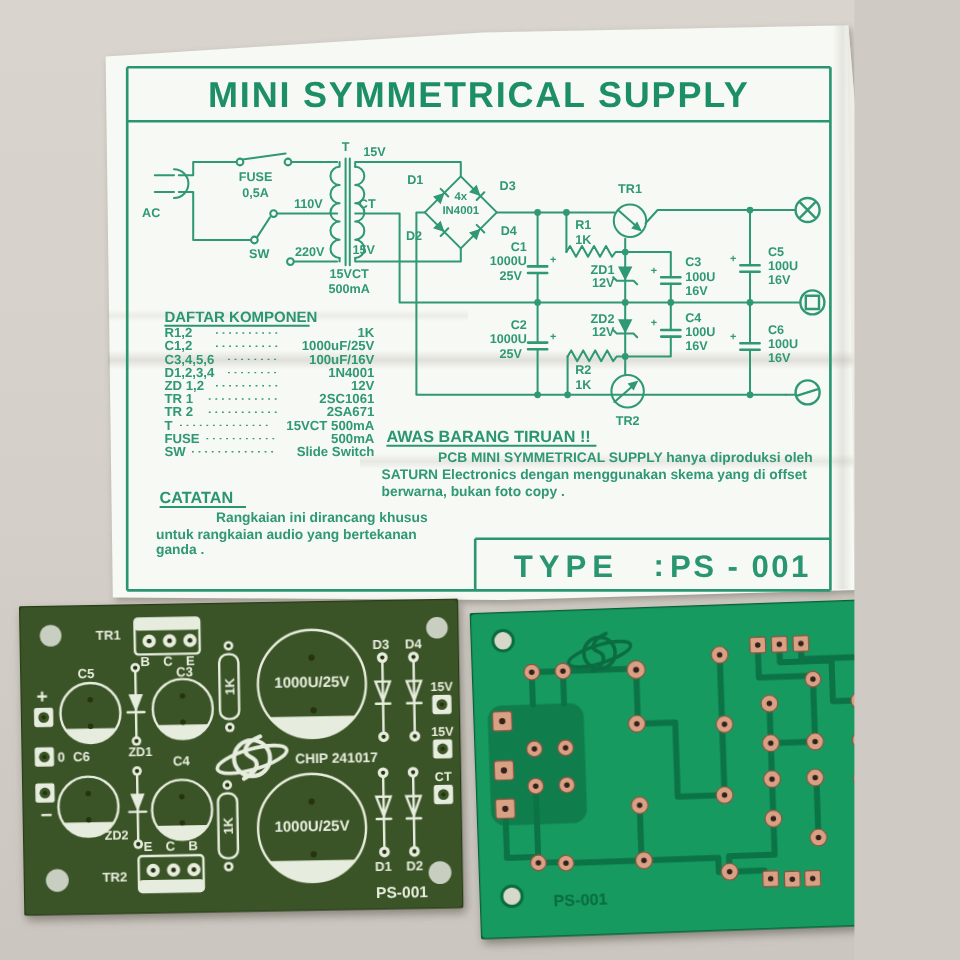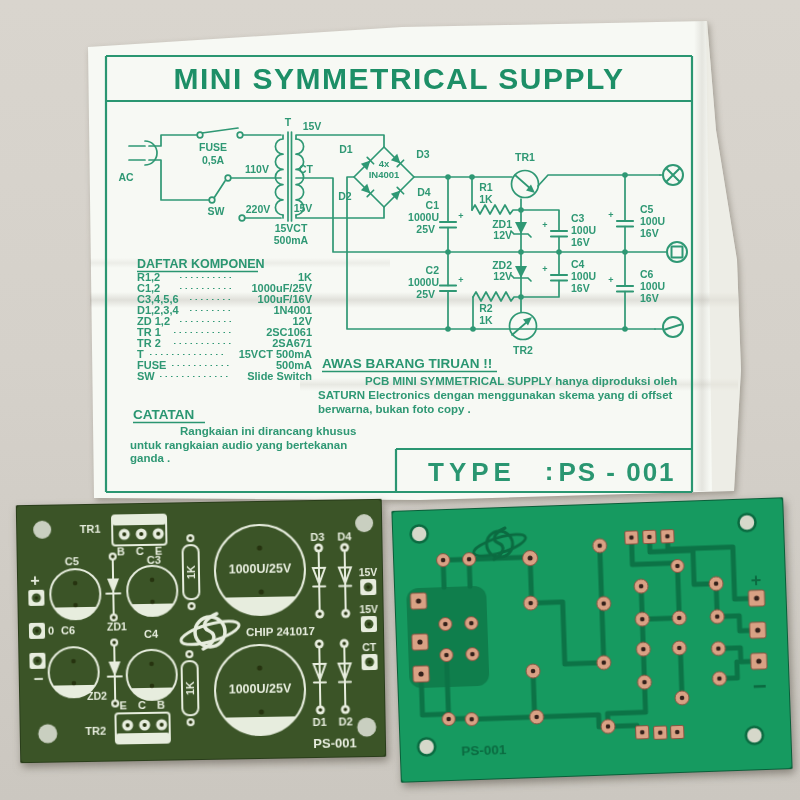"MINI SYMMETRICAL SUPPLY" #scene { width: 800px -> 712px }
